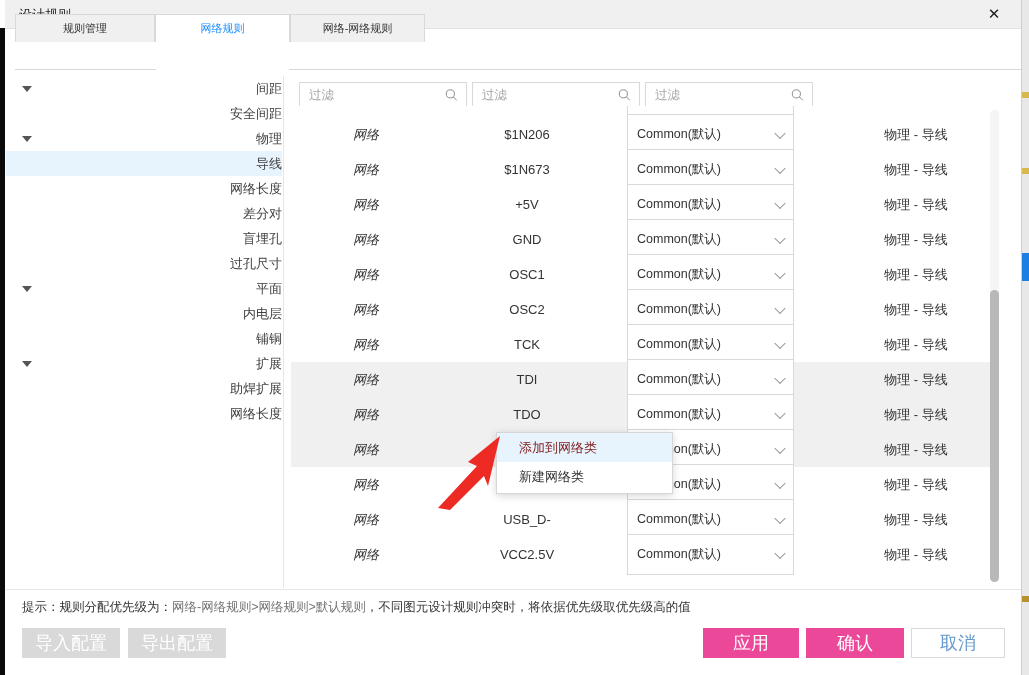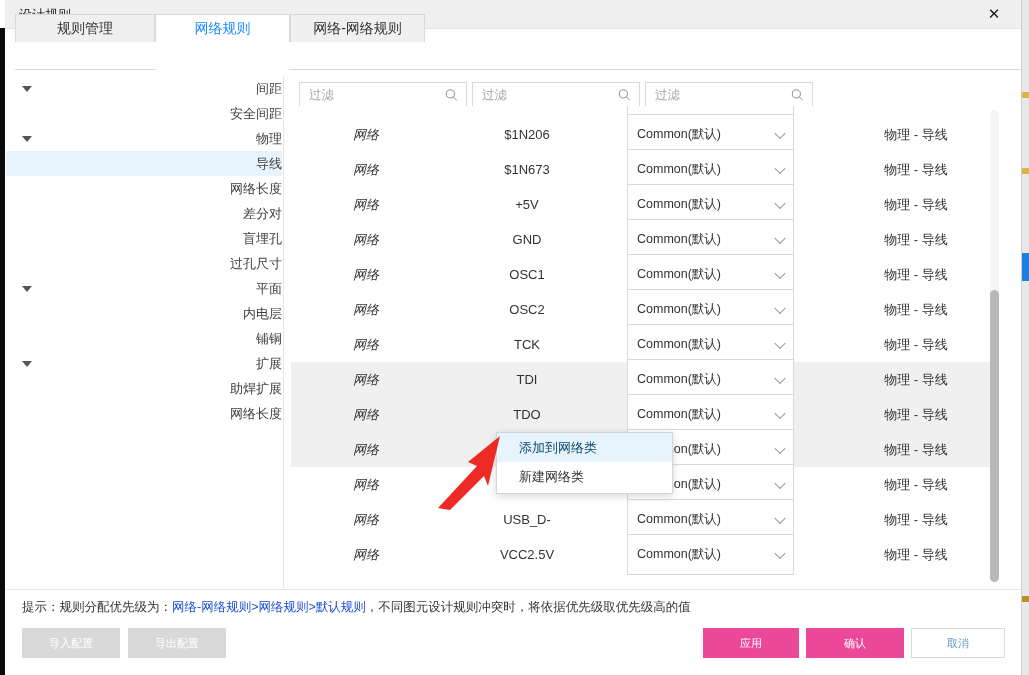"规则管理" .tab { font-size: 14px -> 11px }
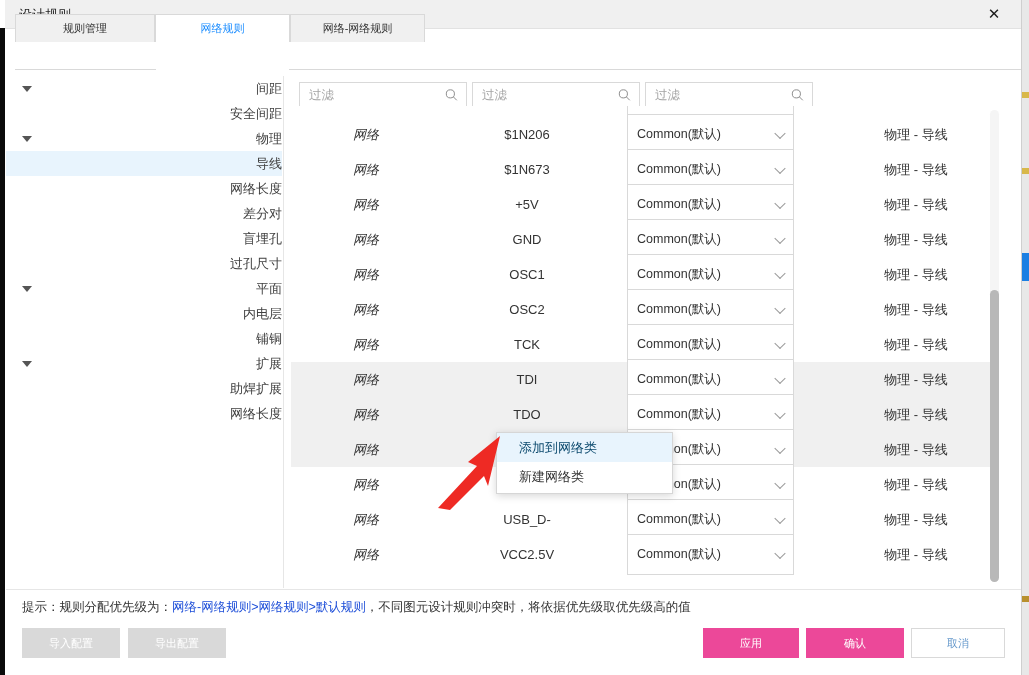"添加到网络类" .ctx-item.hl { color: #0c4a6e -> #7f1d1d }
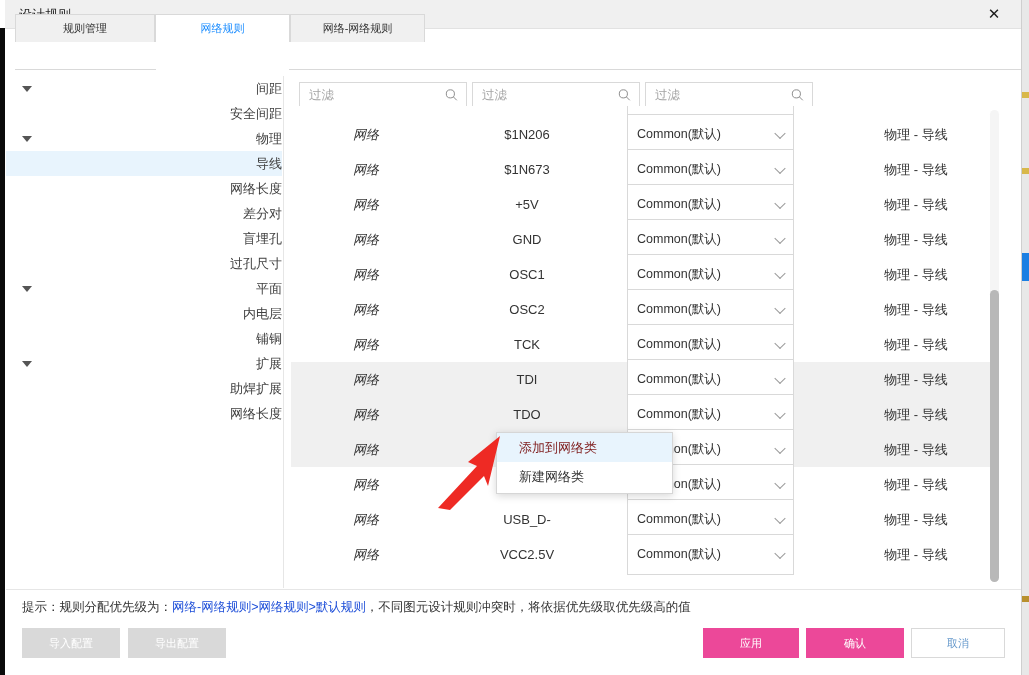"网络-网络规则>网络规则>默认规则" .hint .red { color: #1d4ed8 -> #737373 }
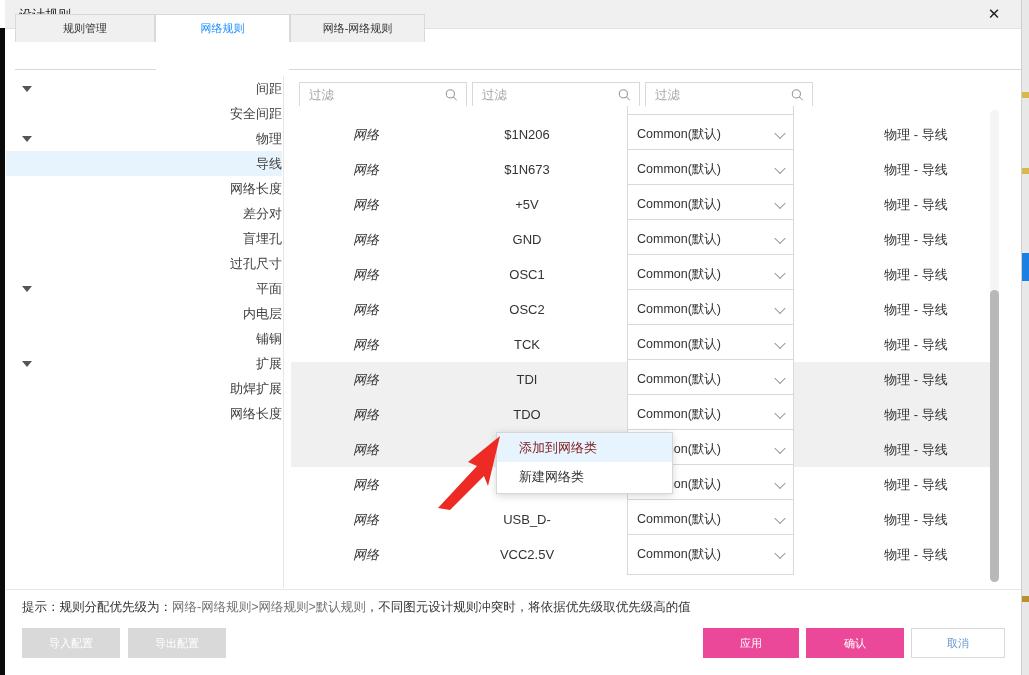"导入配置" .btn { font-size: 11px -> 18px }
